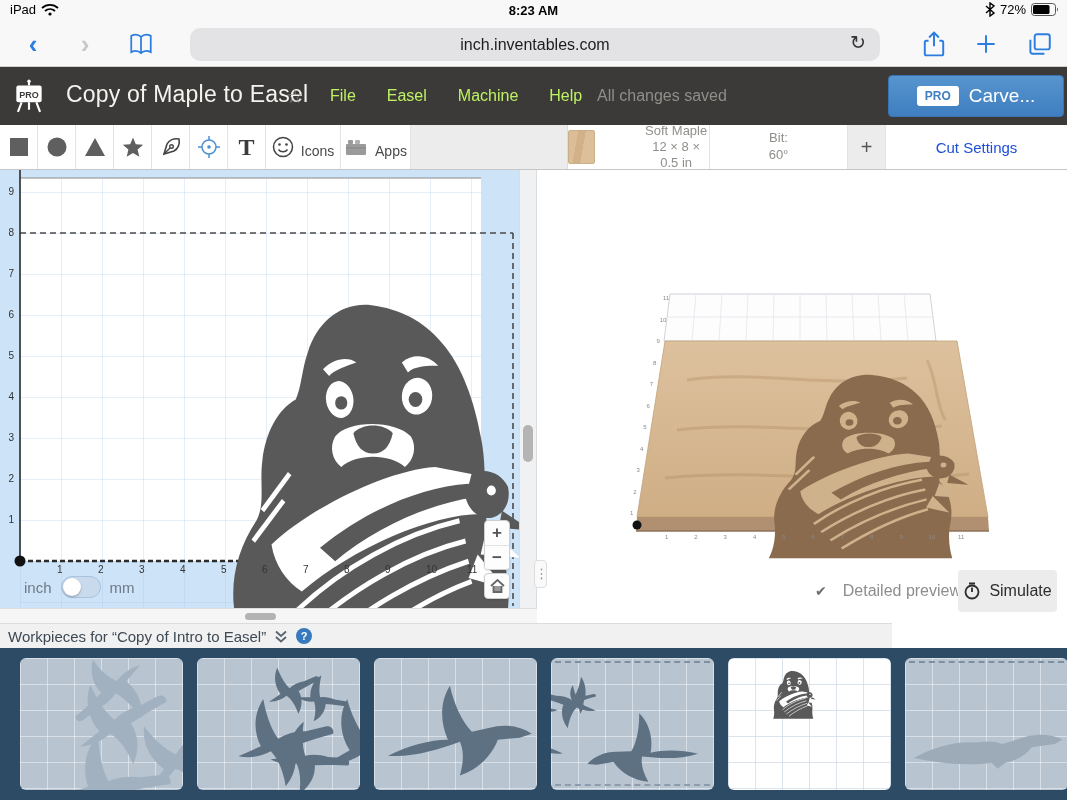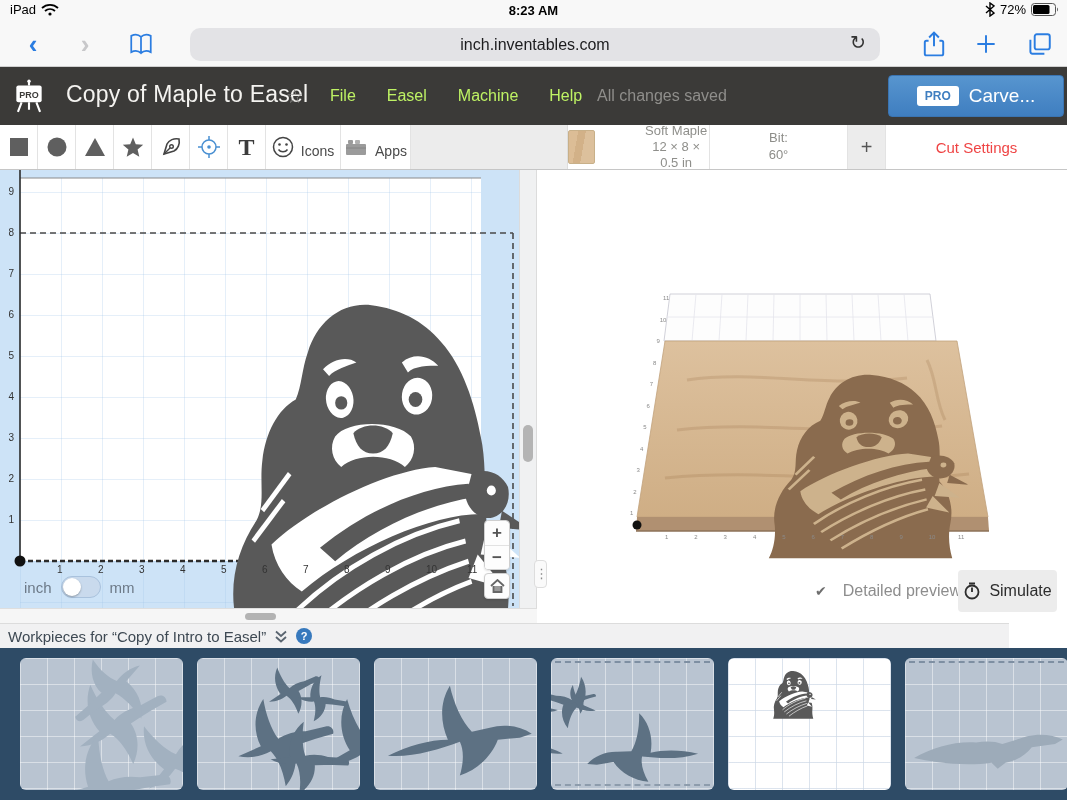"Cut Settings" .cut-cell { color: #ef4444 -> #1d4ed8 }
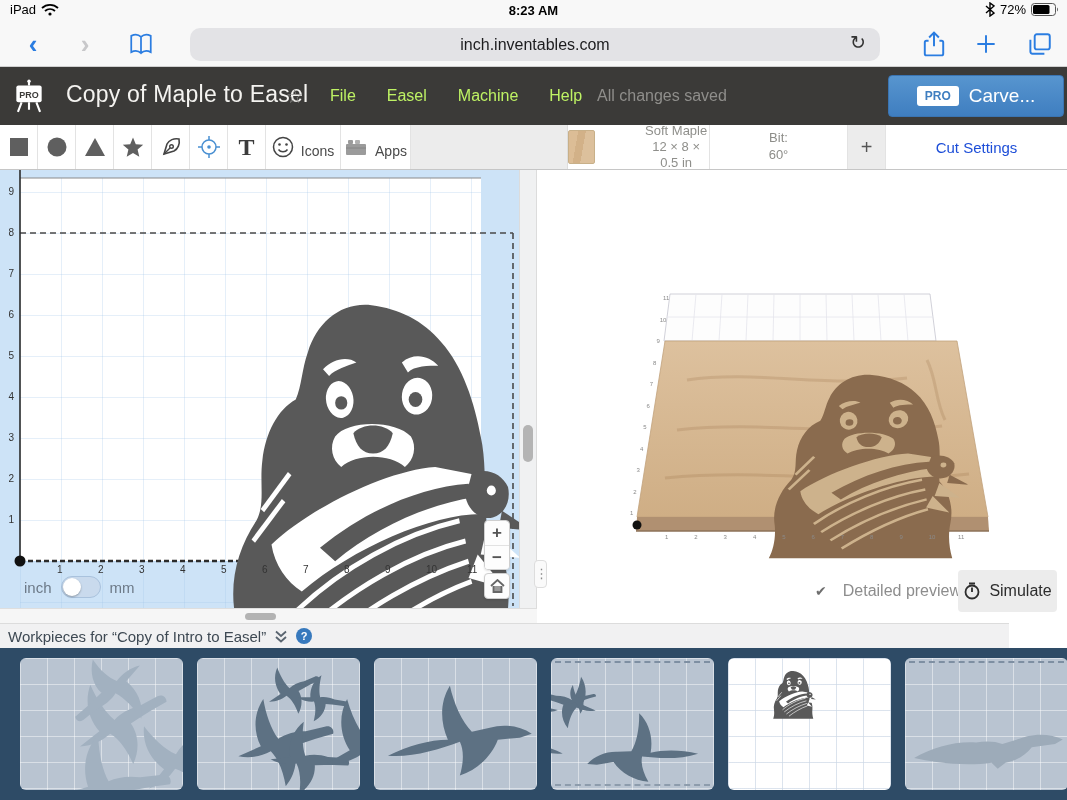"Workpieces for “Copy of Intro" .wp-bar { width: 1009px -> 892px }
